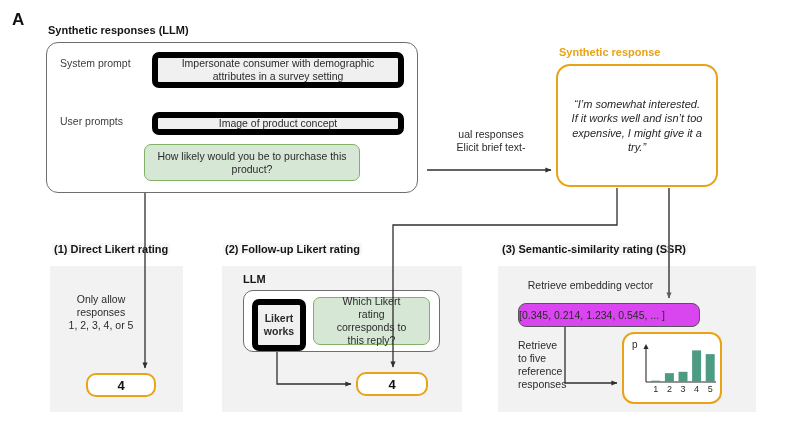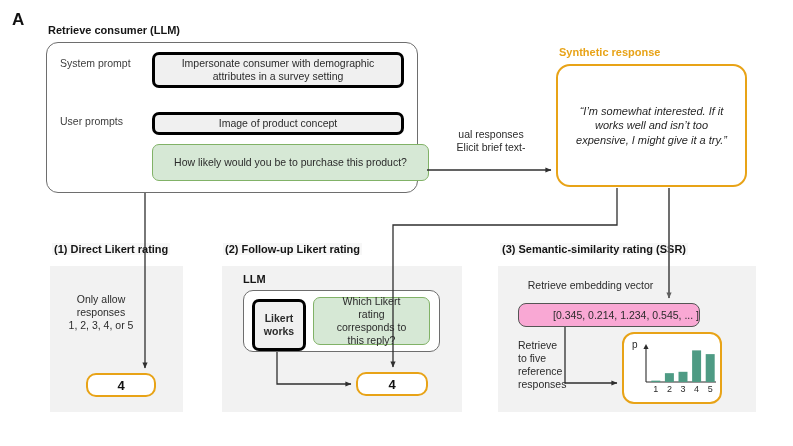"Retrieve consumer (LLM)" div.abs { text: Retrieve consumer -> Synthetic responses }
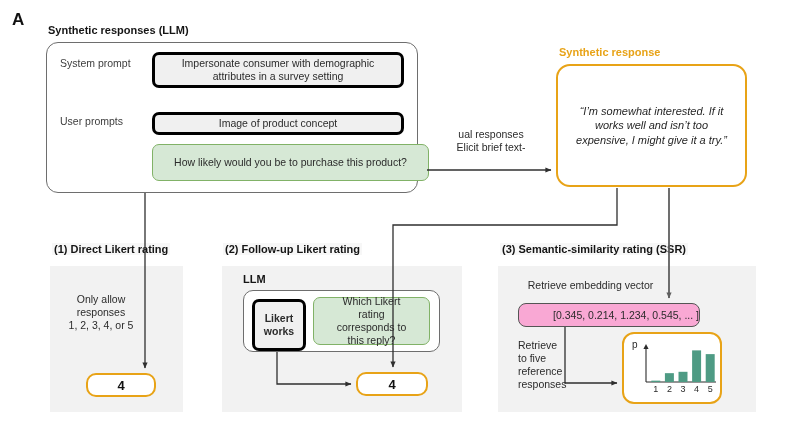"Impersonate consumer with demographic" .gray-box { border: 3px solid #000000 -> 6px solid #000000 }
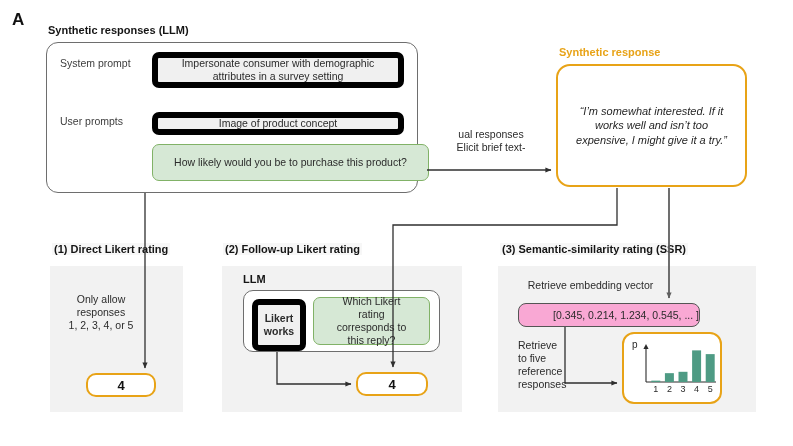"“I’m somewhat interested. If it" div.abs { width: 191px -> 162px }
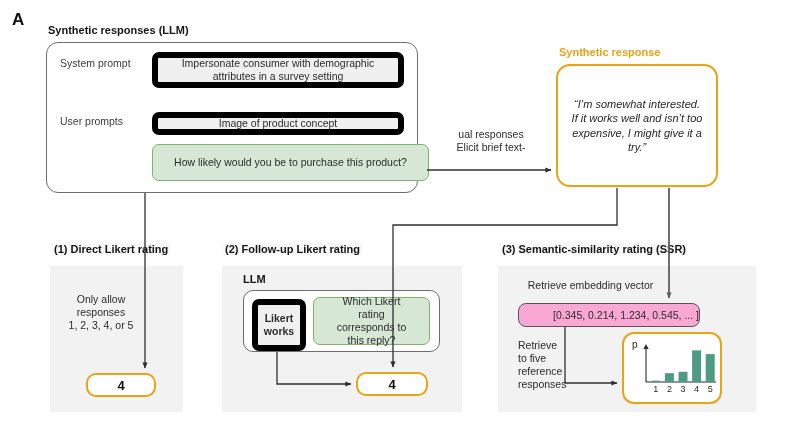"How likely would you be" div.abs { left: 152px -> 144px; width: 277px -> 216px }
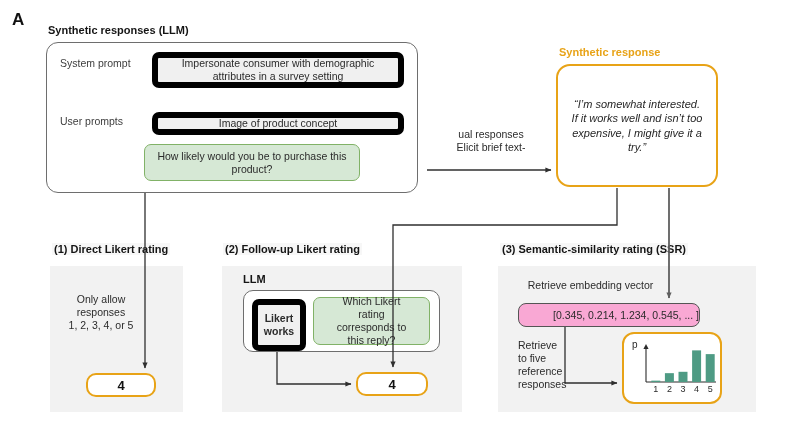"[0.345, 0.214, 1.234, 0.545, ..." .white-box { background: #f9a8d4 -> #d946ef; justify-content: flex-end -> flex-start }
